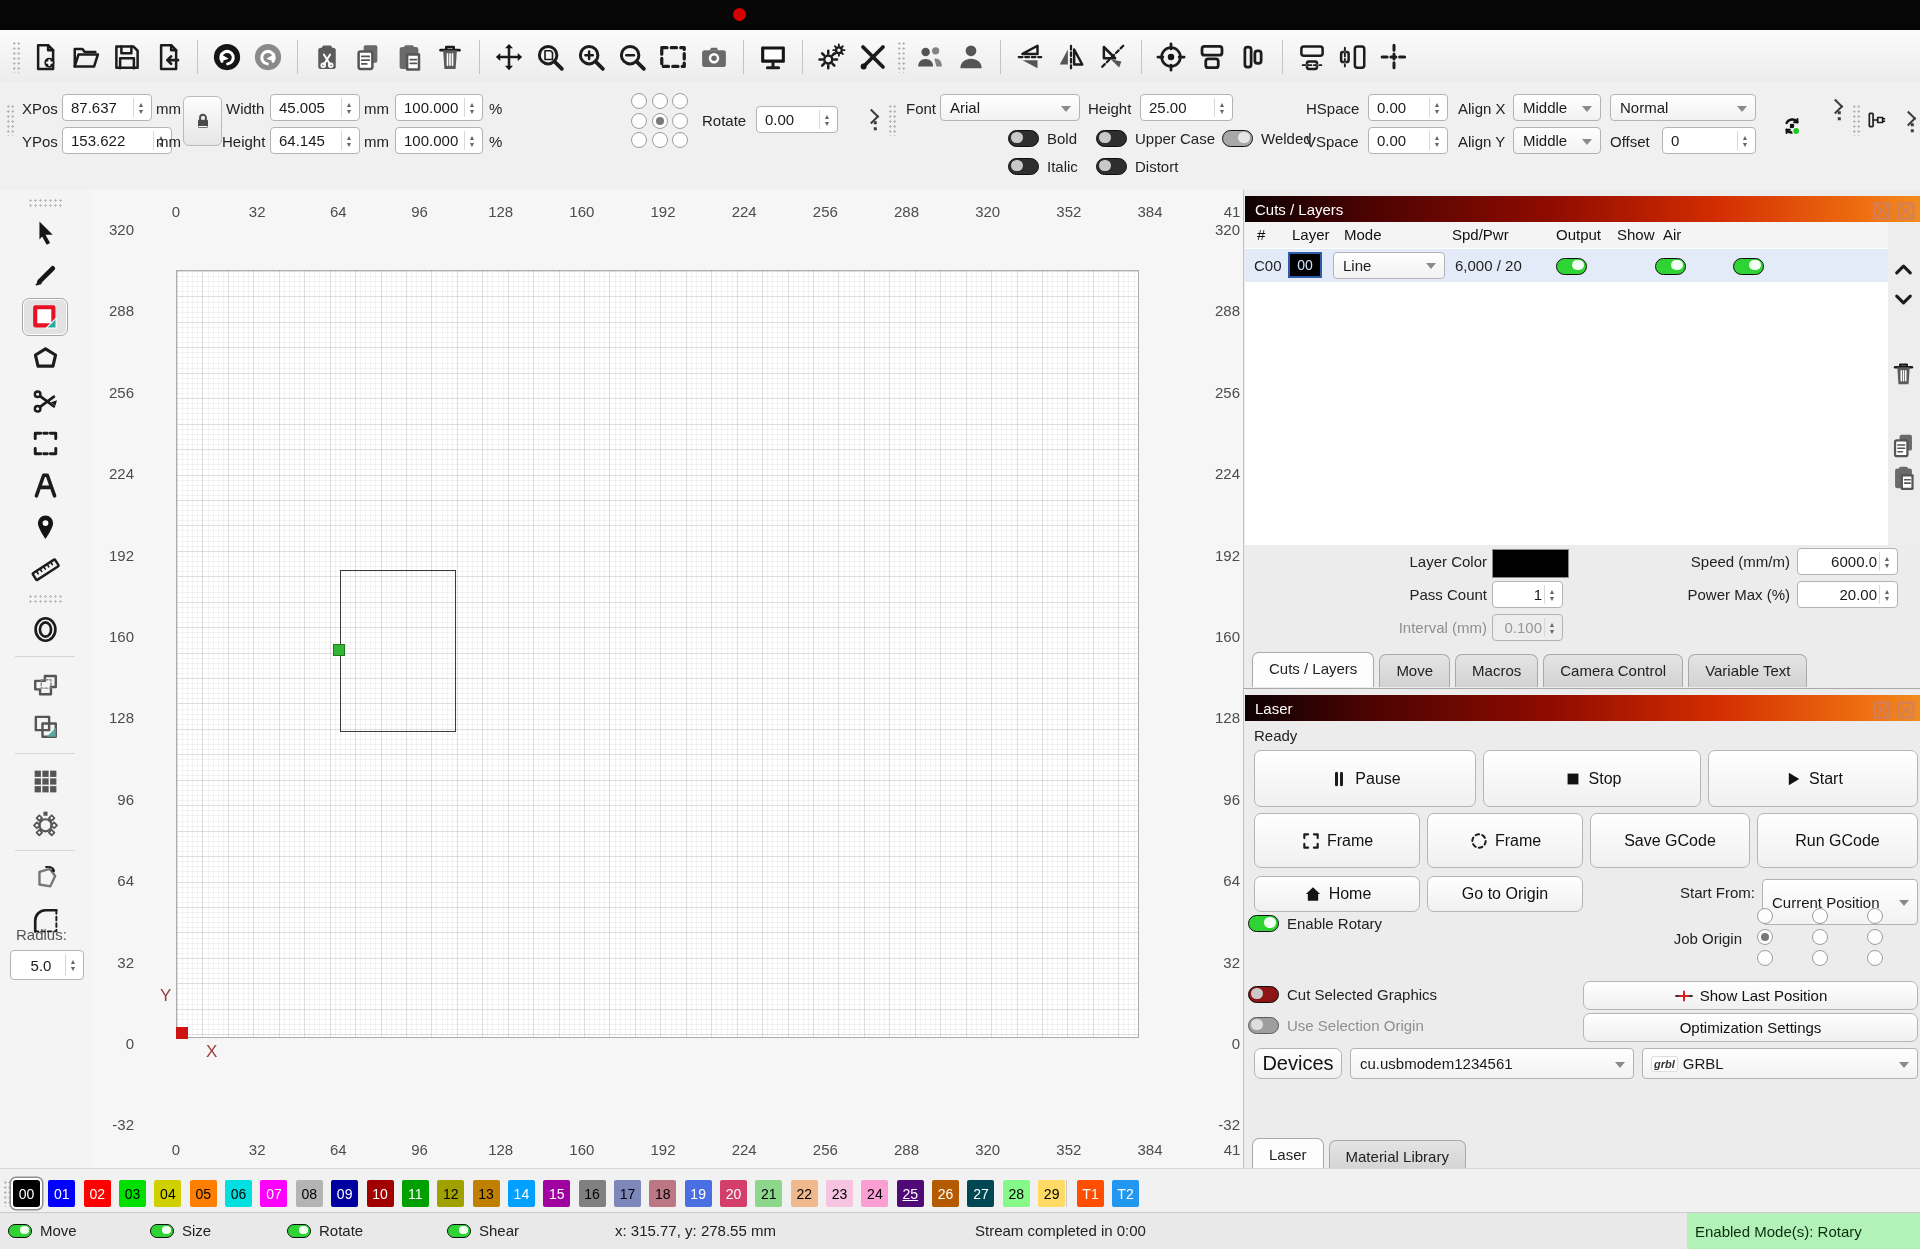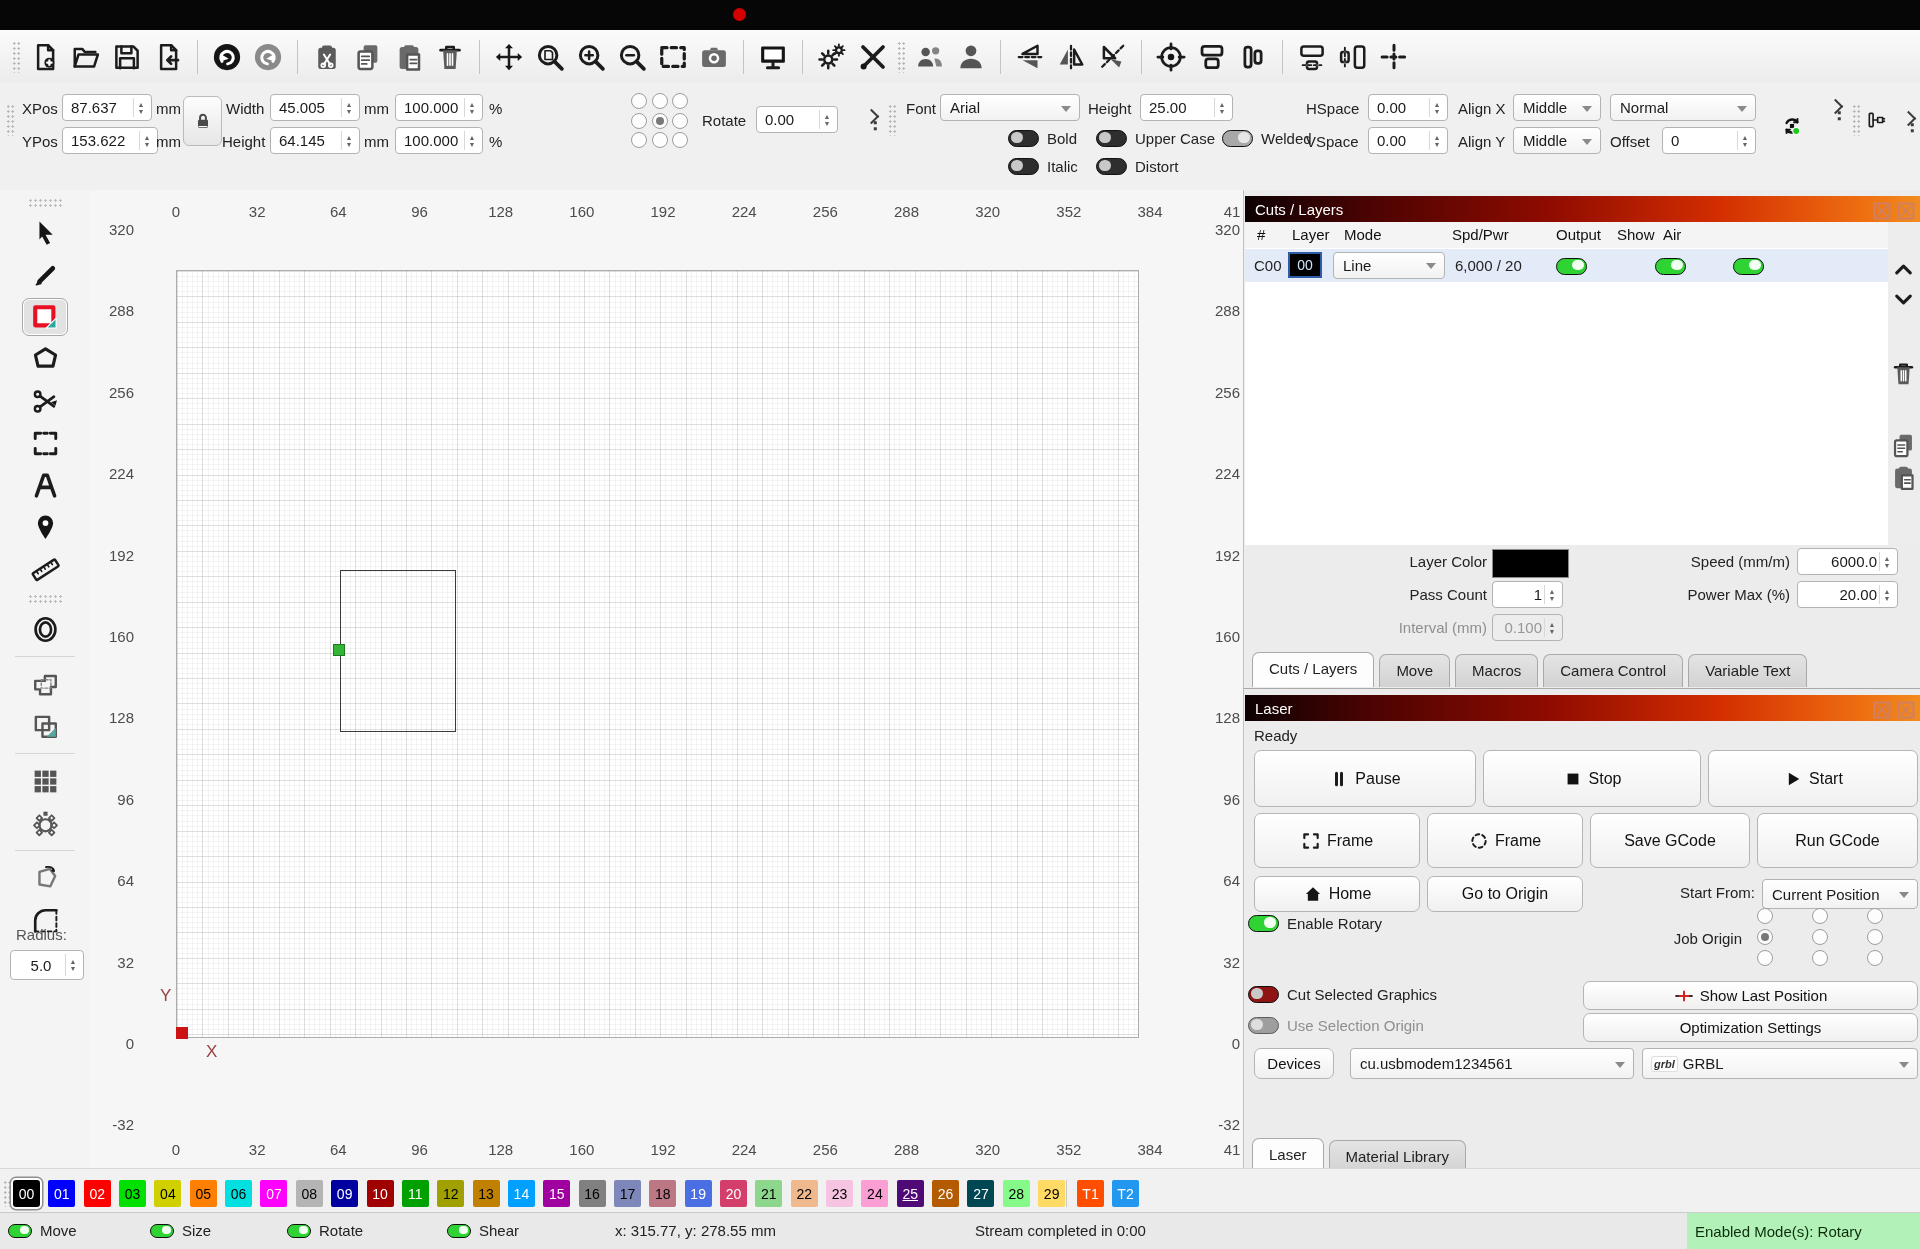"153.622" div.fld { width: 96px -> 110px }
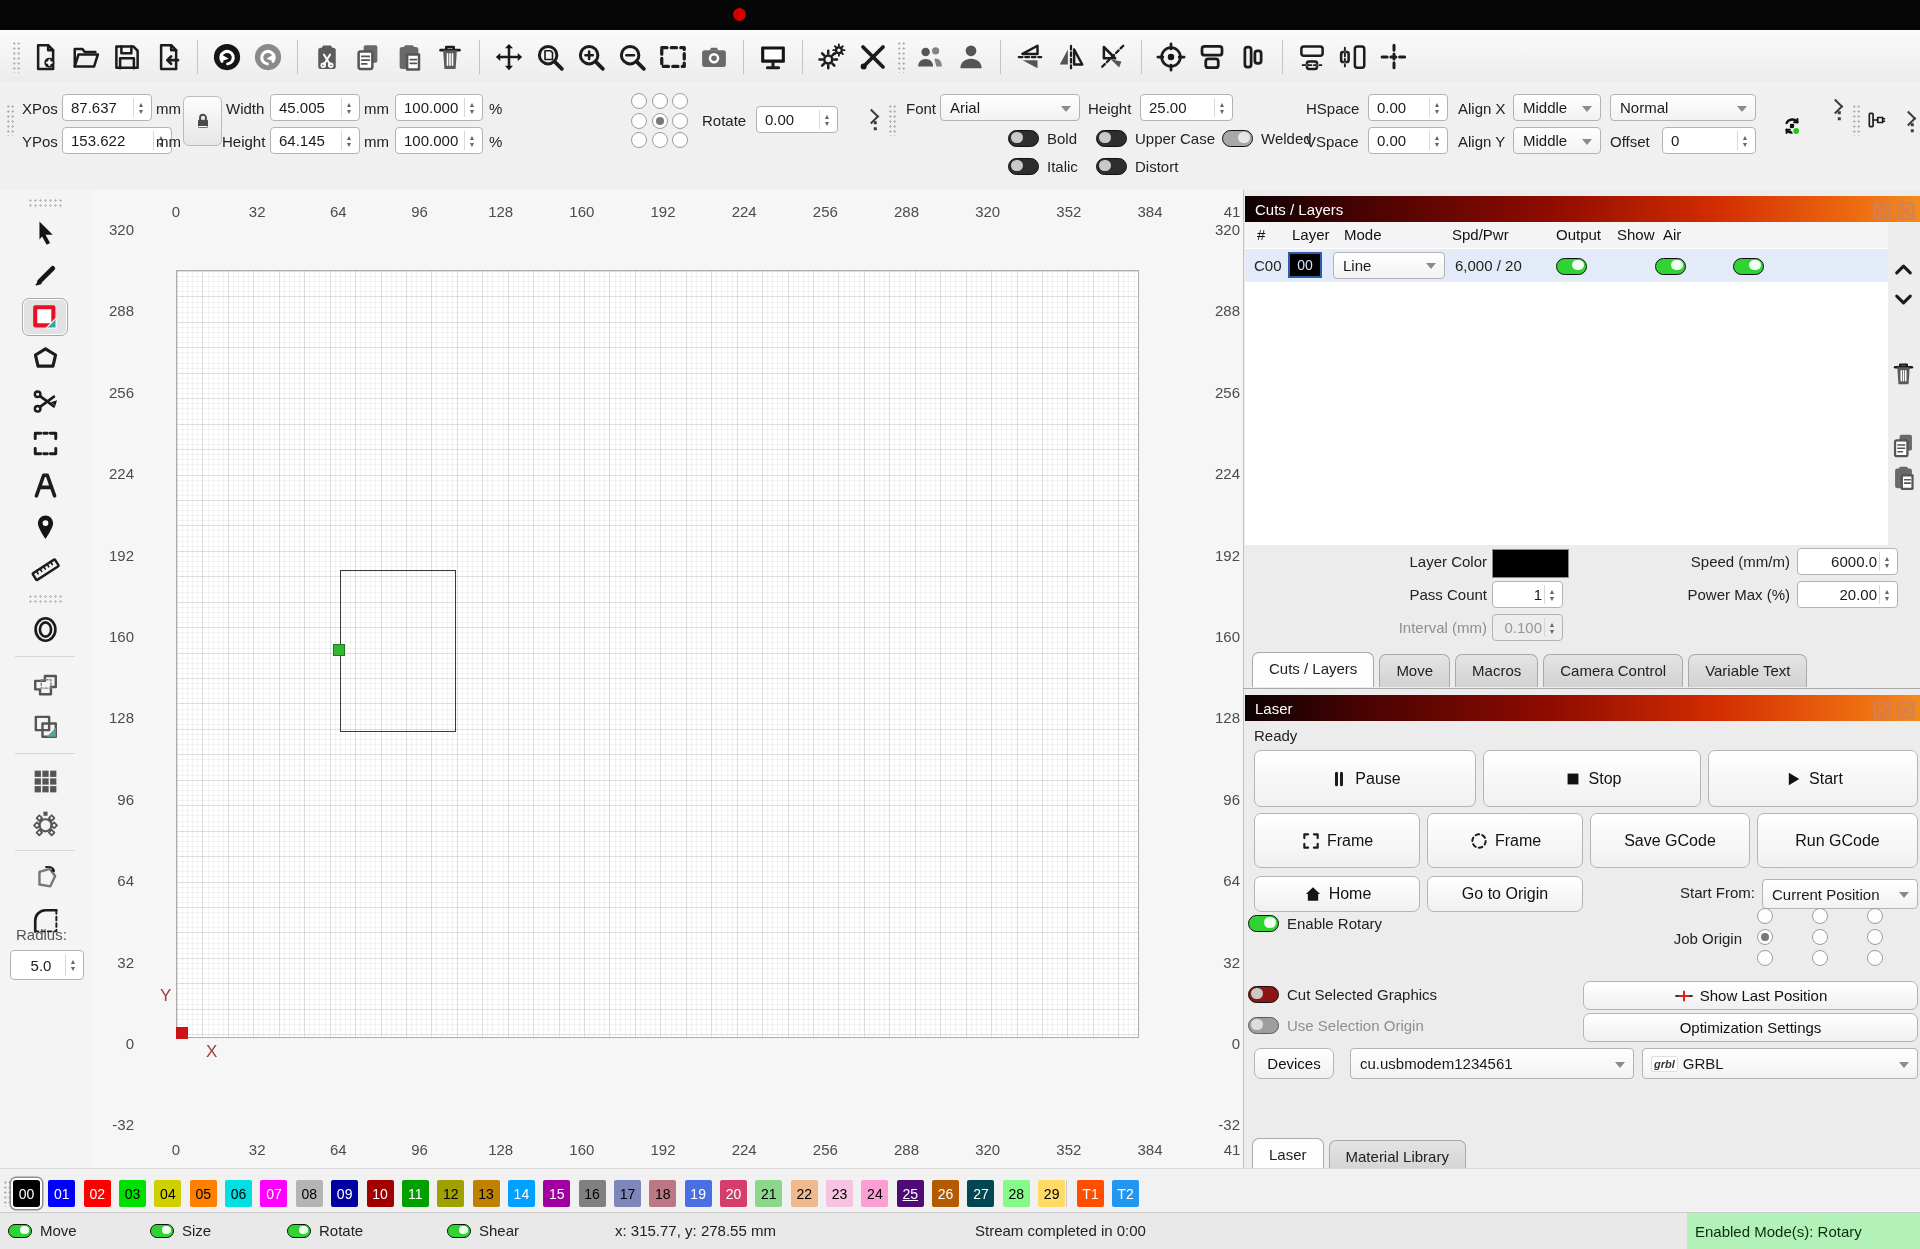"Current Position" div.dd { height: 30px -> 46px }
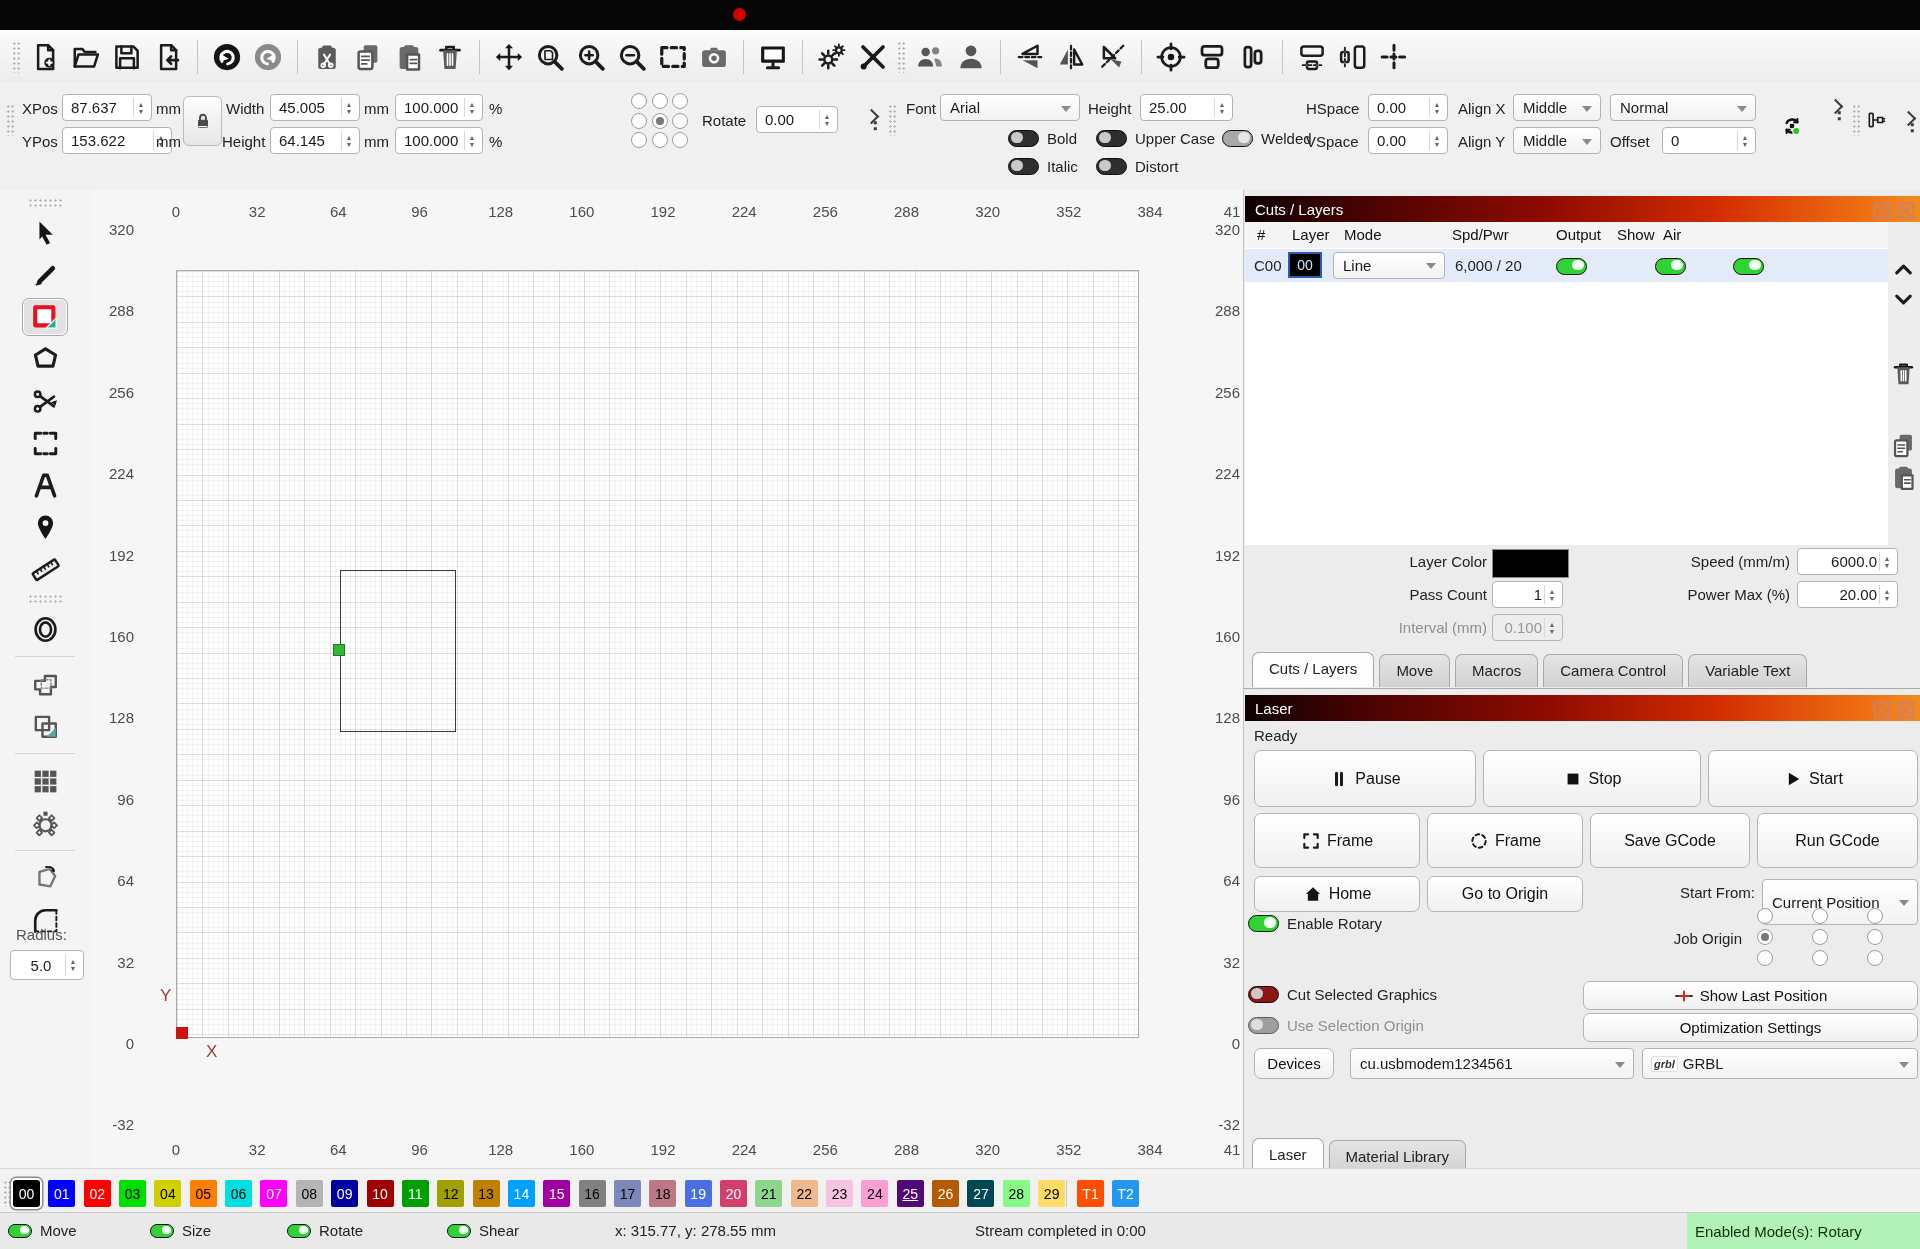"Devices" div.btn { font-size: 15px -> 20px; width: 80px -> 88px }
